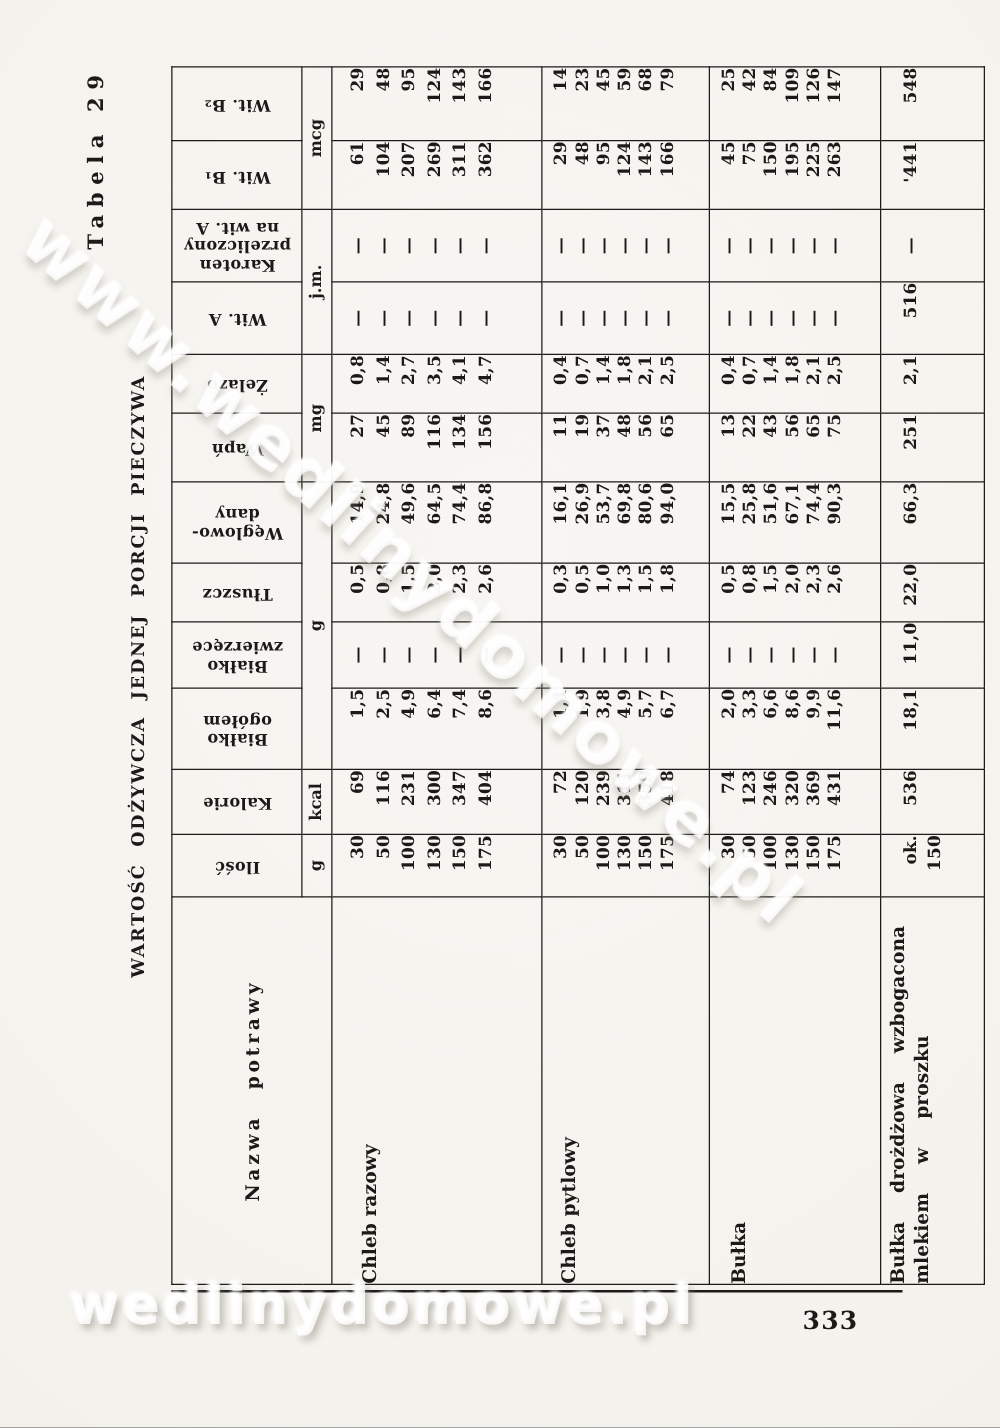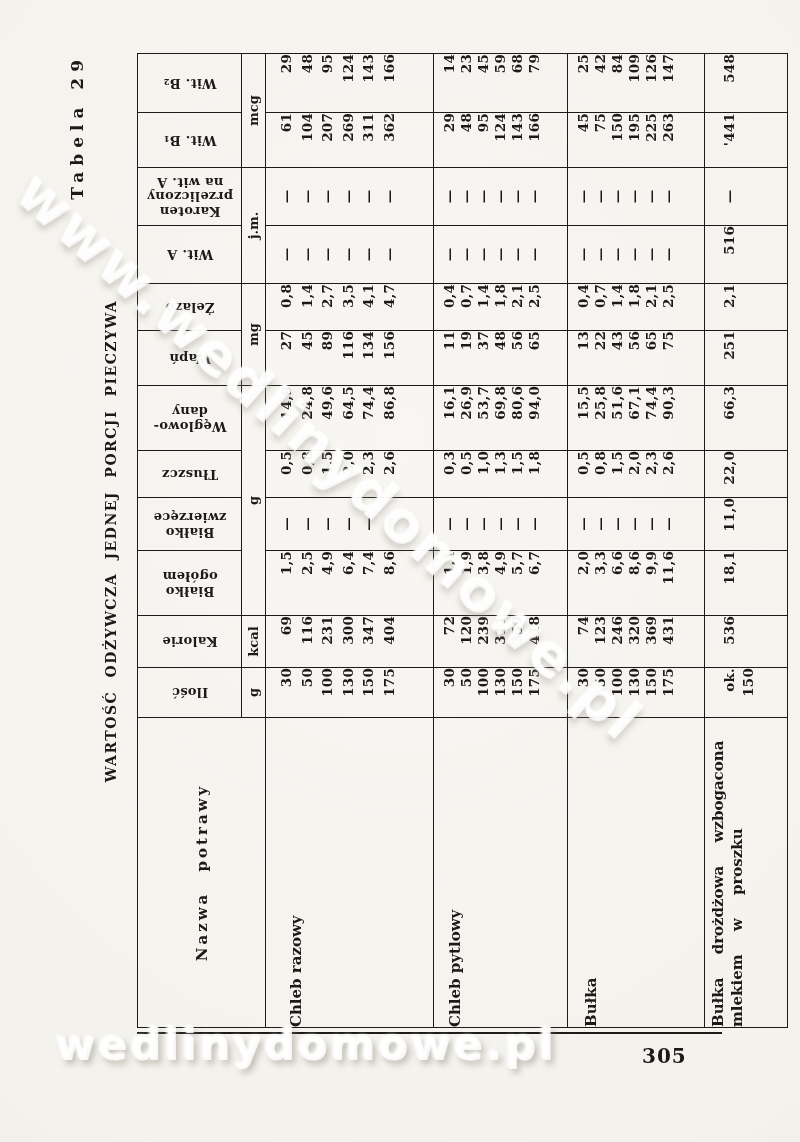"305" div.pagenum { text: 305 -> 333 }
